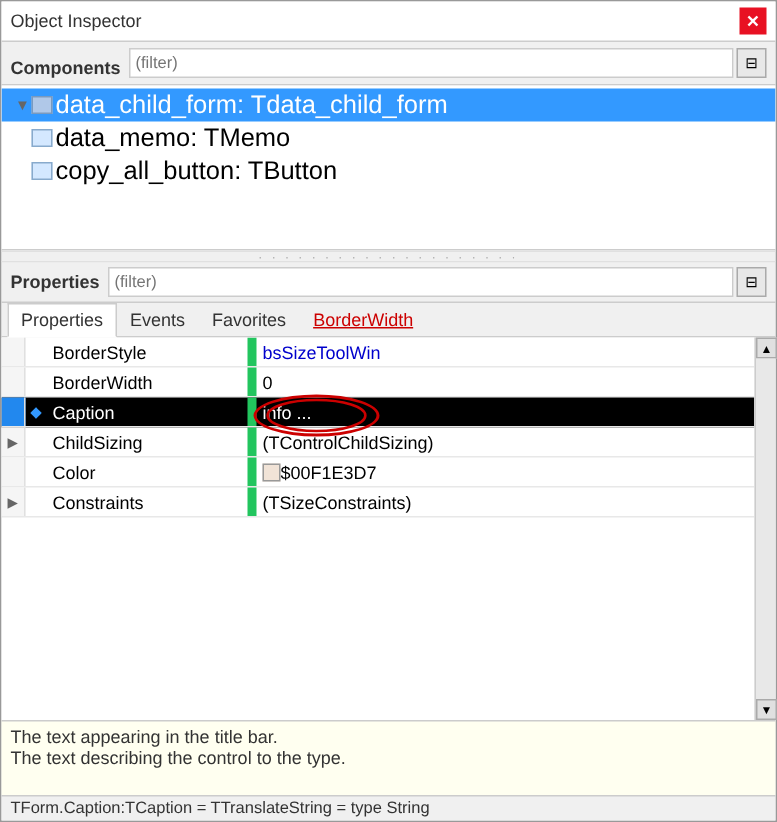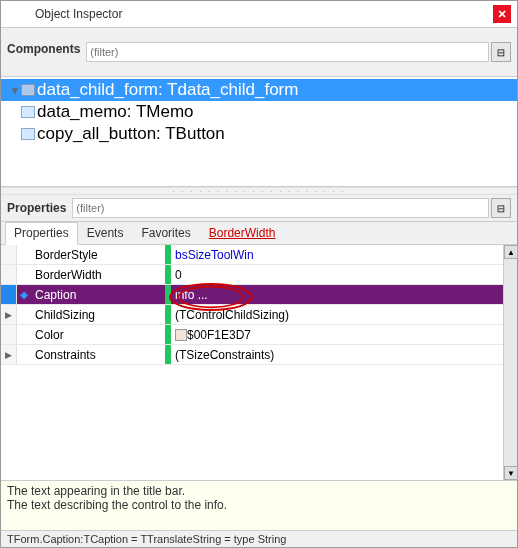"Object Inspector" .title-text { margin-left: 28px -> none }
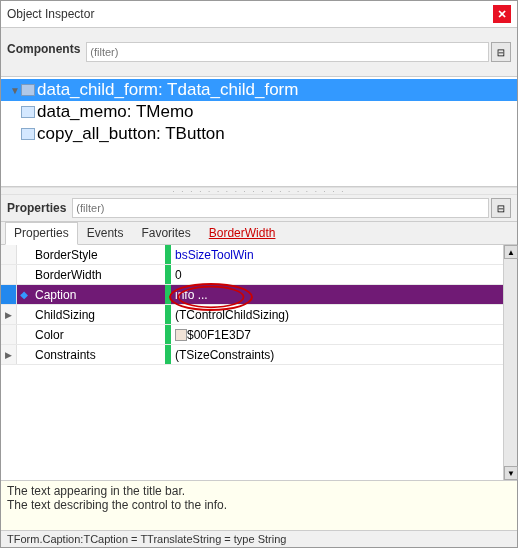"Components" .section-header { align-items: flex-start -> flex-end; padding: 14px 6px -> 4px 6px }
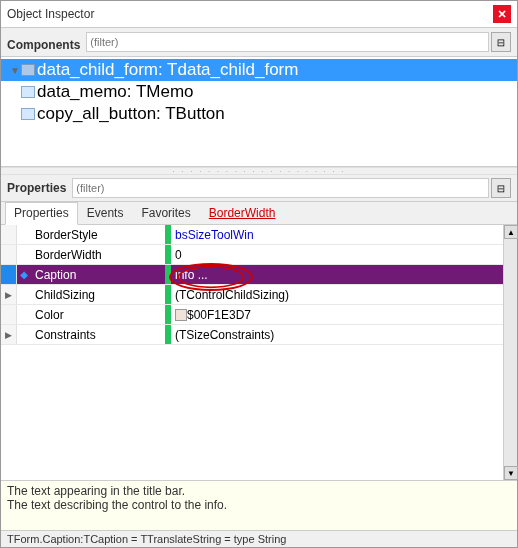"Caption" .prop-row.selected { background: #701a75 -> #000000 }
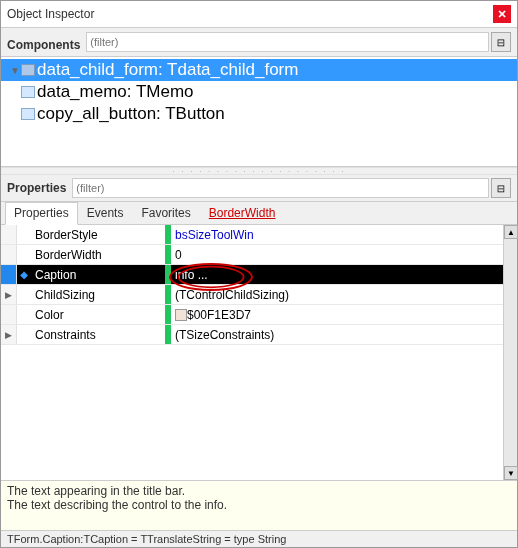"The text describing the control" div { text: info -> type }
